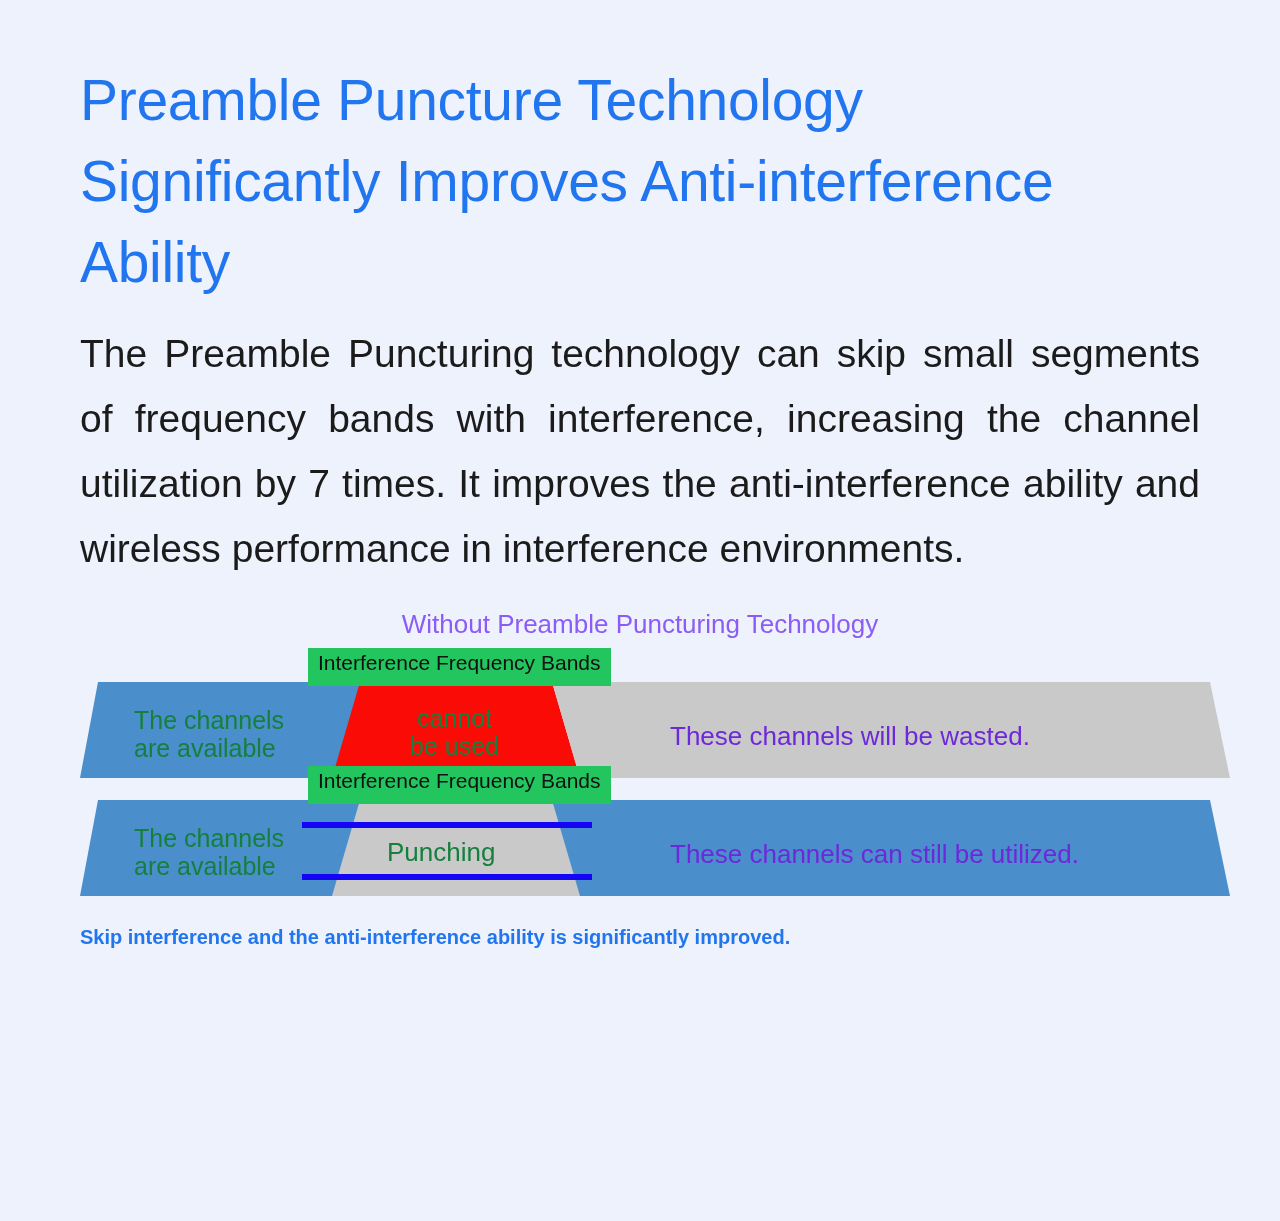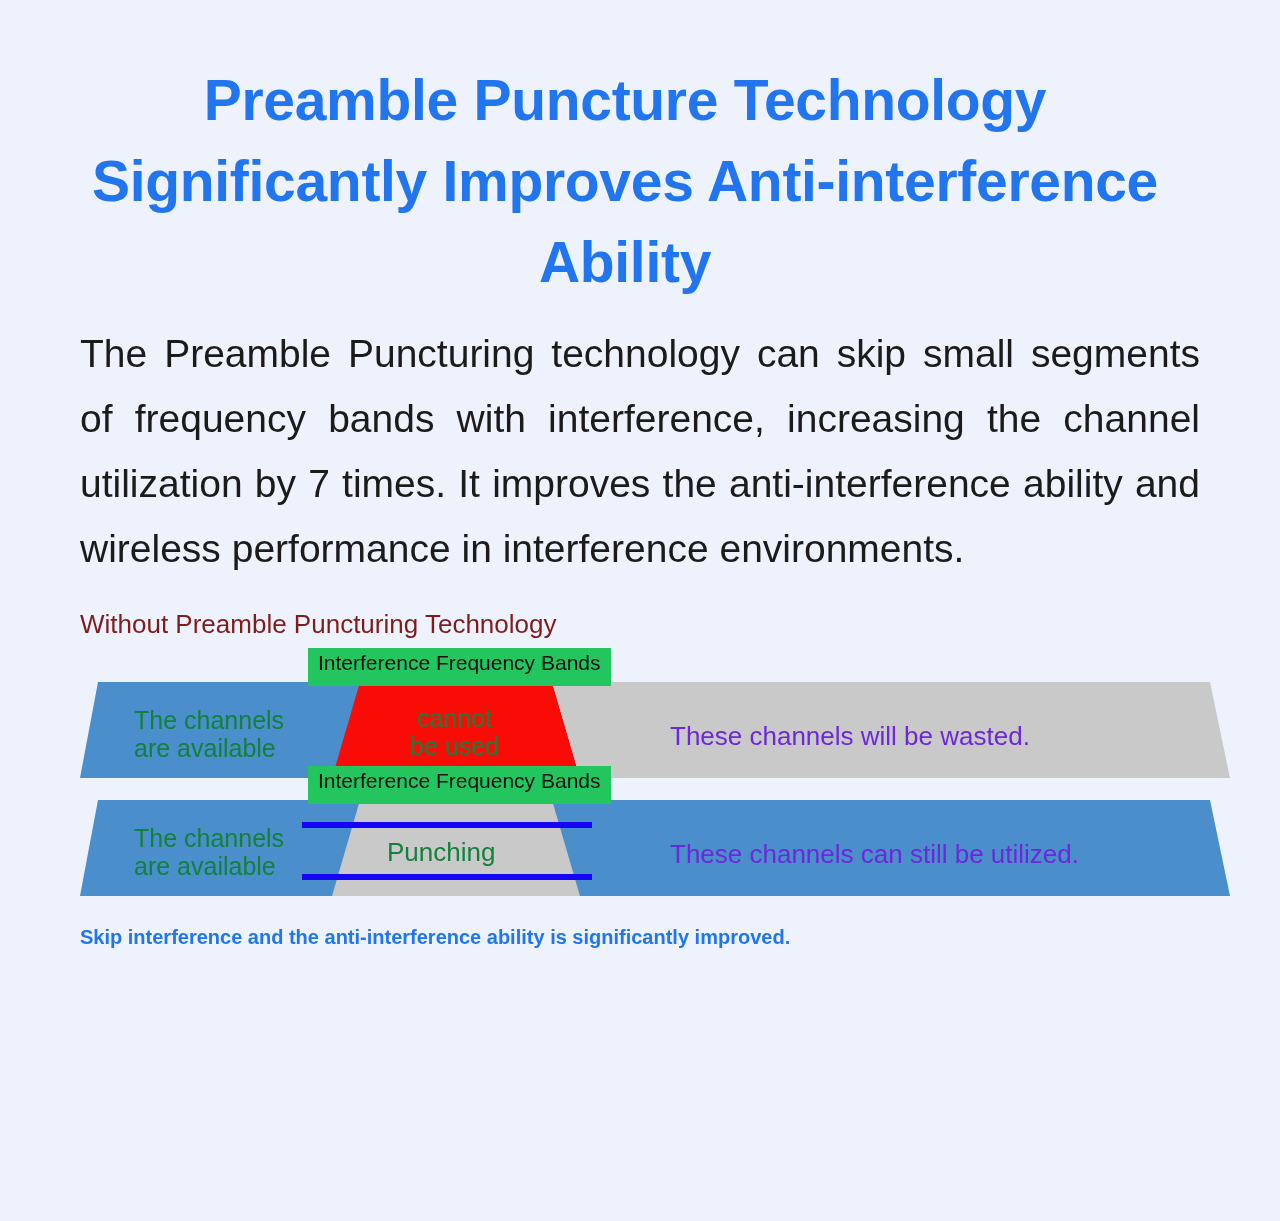"Preamble Puncture Technology" .title { font-weight: bold -> normal; text-align: center -> none }
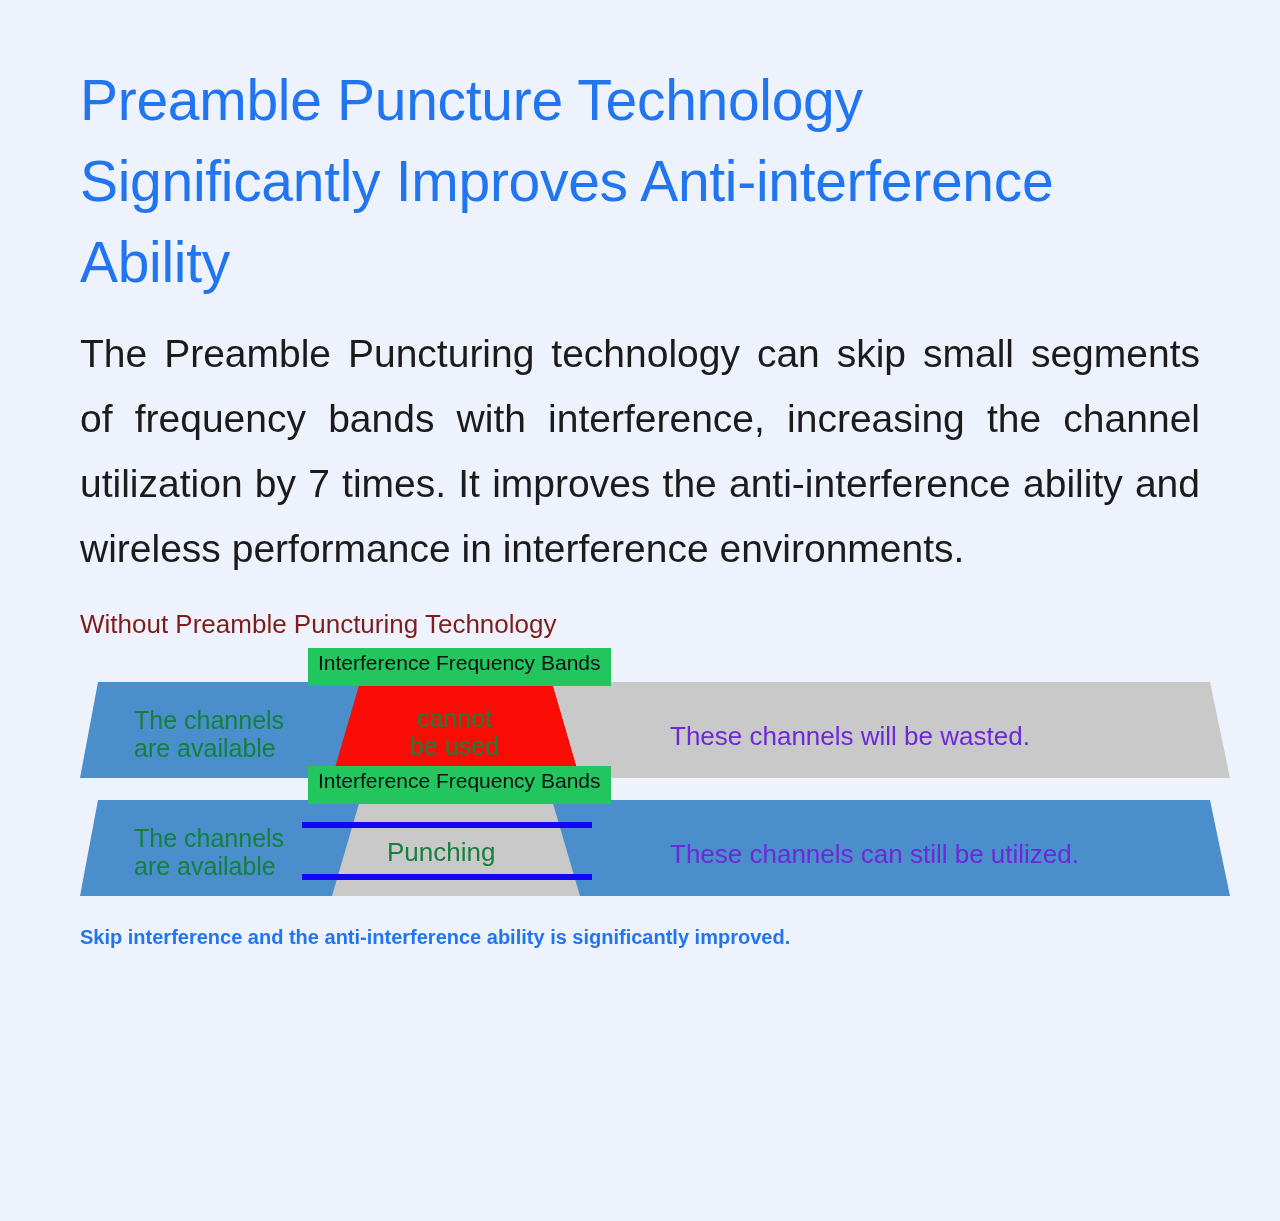"Without Preamble Puncturing Technology" .section-label { color: #7f1d1d -> #8b5cf6; text-align: none -> center }
